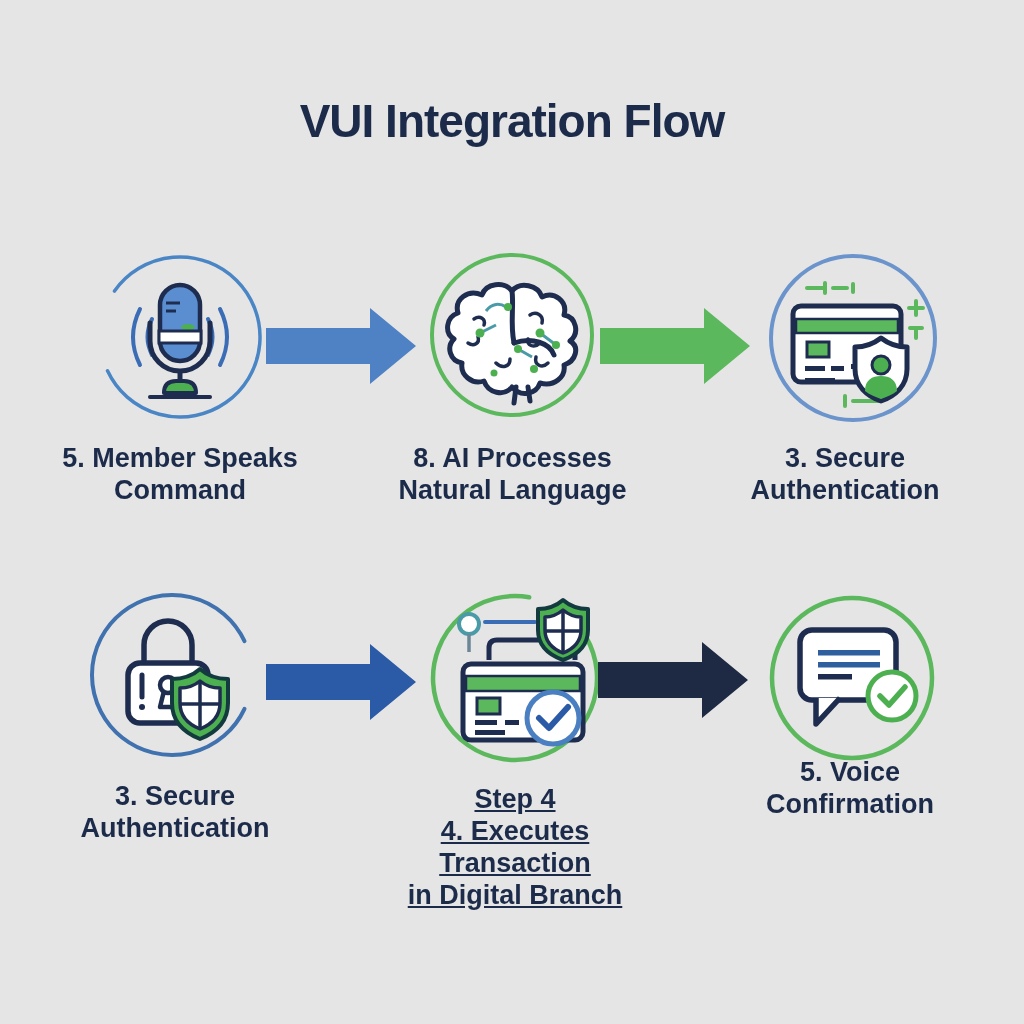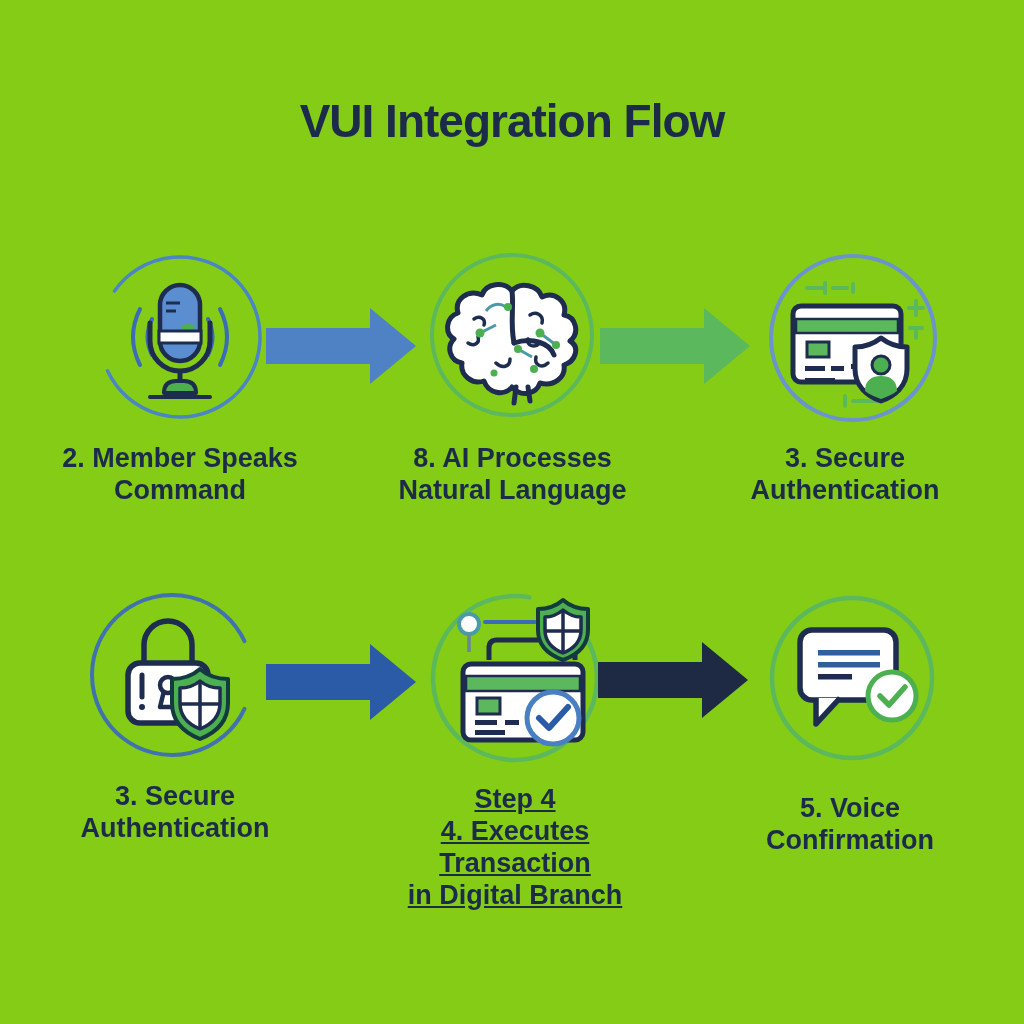"VUI Integration Flow" #canvas { background: #84cc16 -> #e5e5e5 }
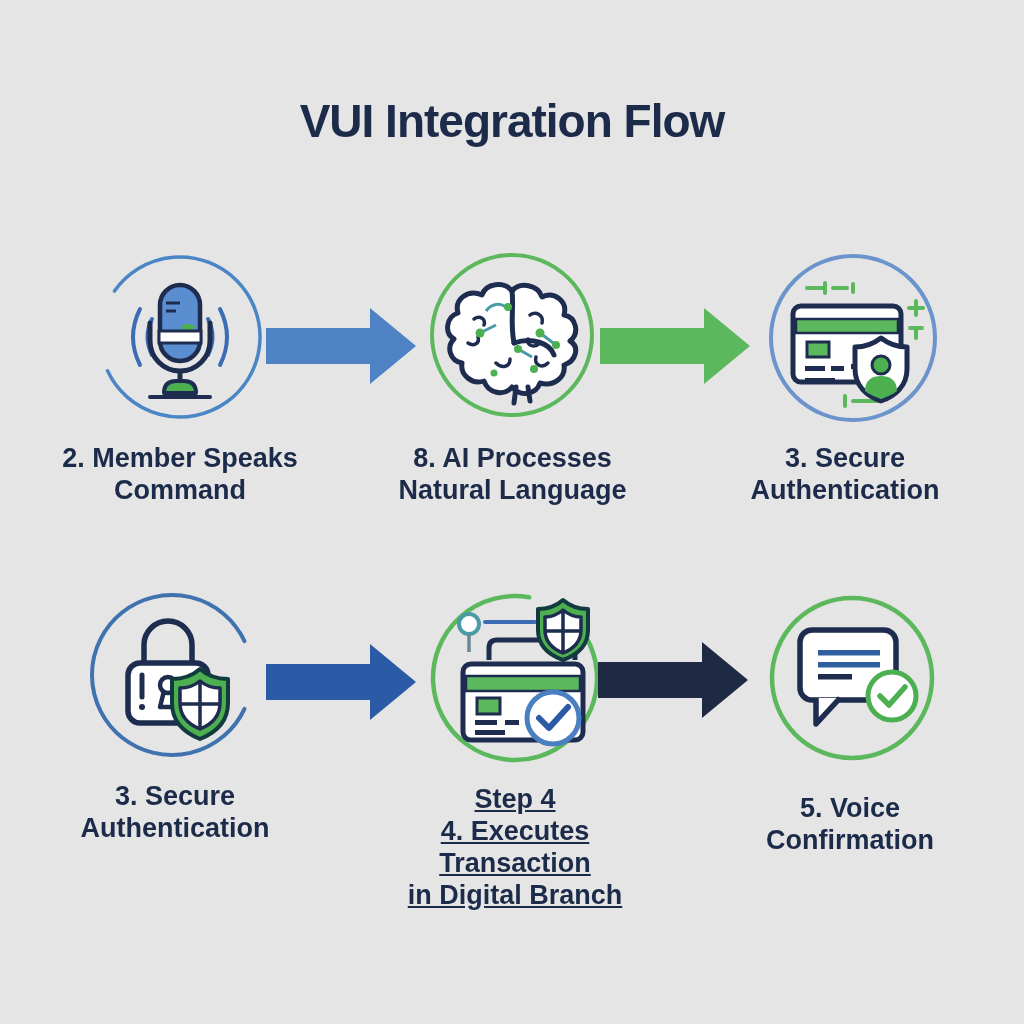"2. Member Speaks" div.step-label { text: 2 -> 5 }
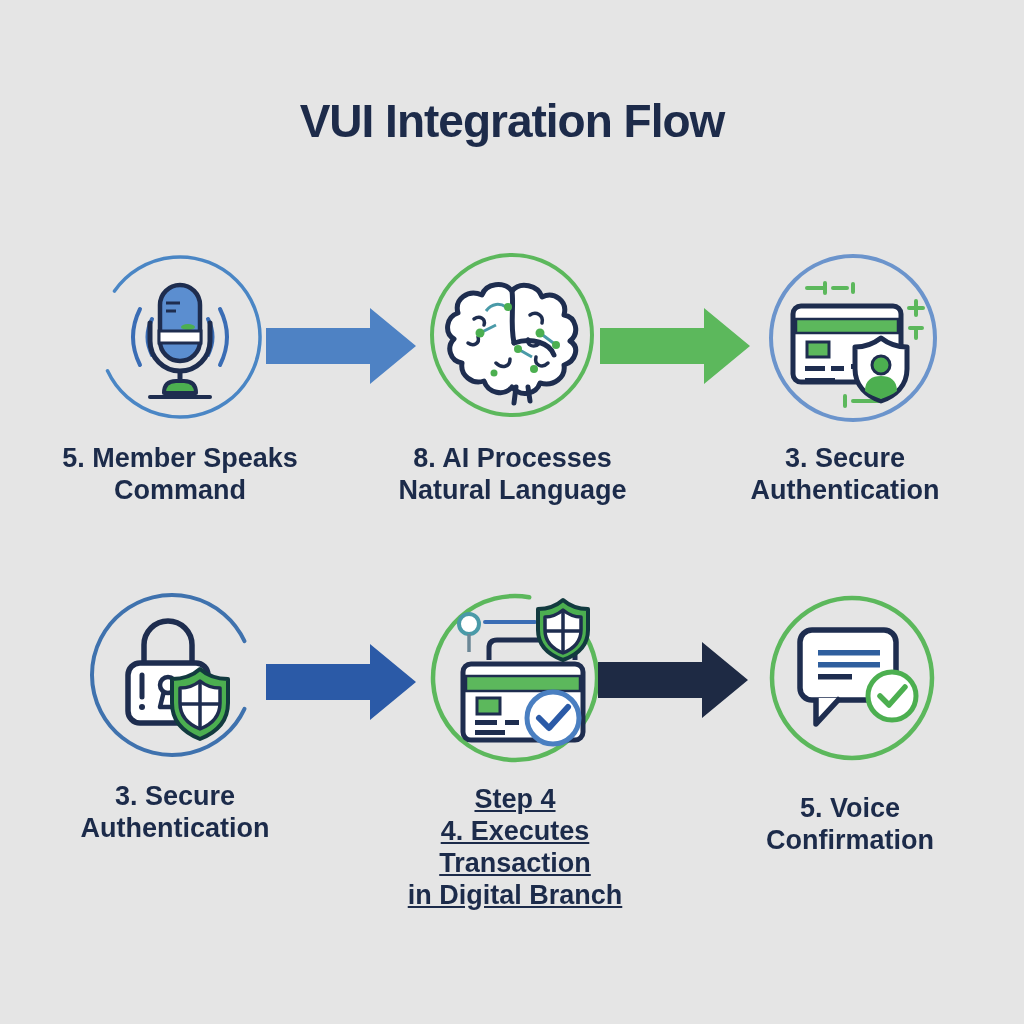"5. Voice" #label-r2s3 { top: 792px -> 756px }
